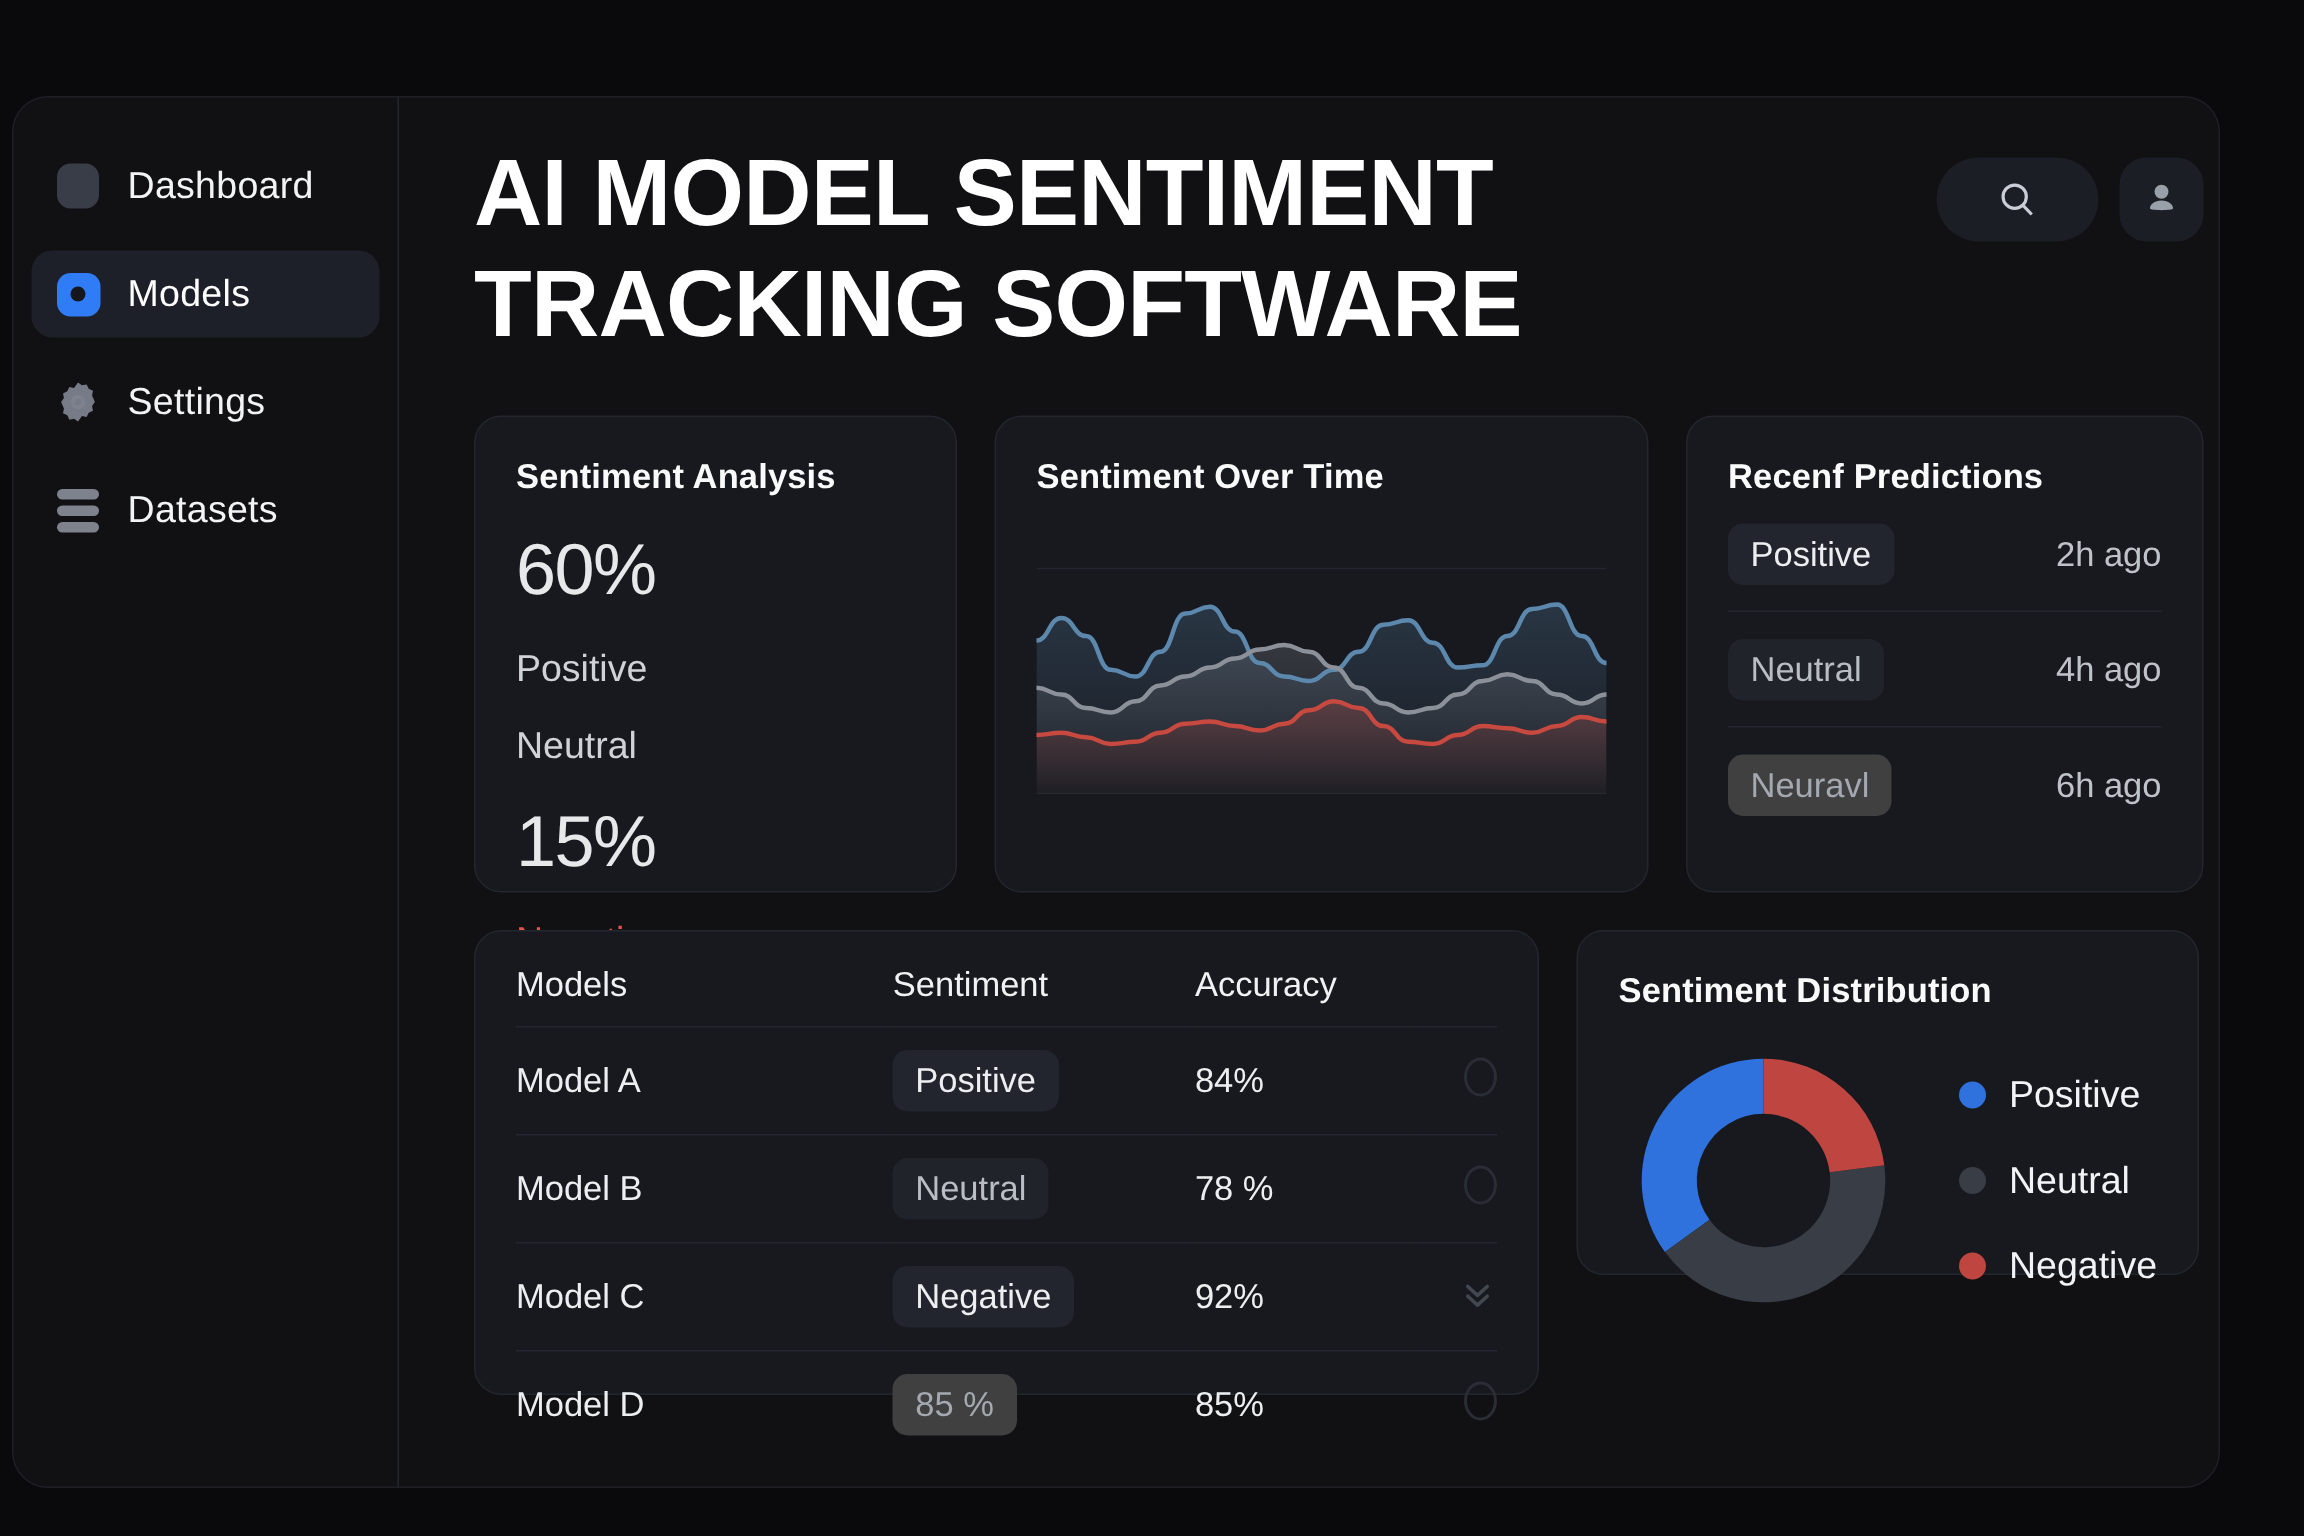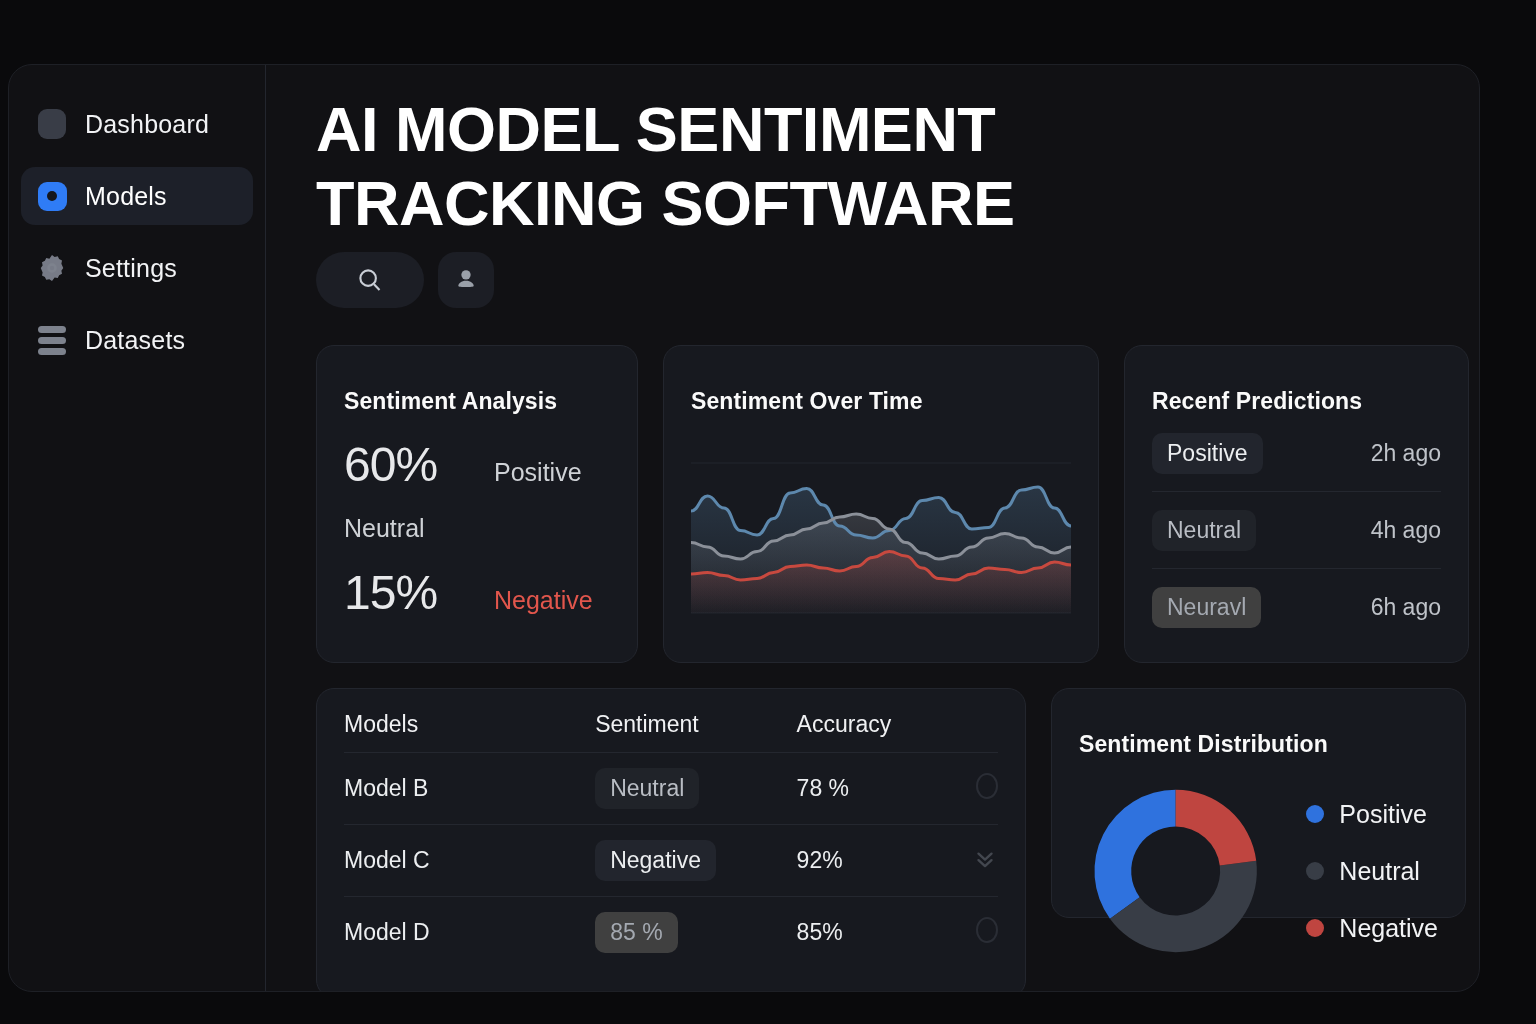"AI MODEL SENTIMENT TRACKING SOFTWARE" .topbar { flex-direction: column -> none }
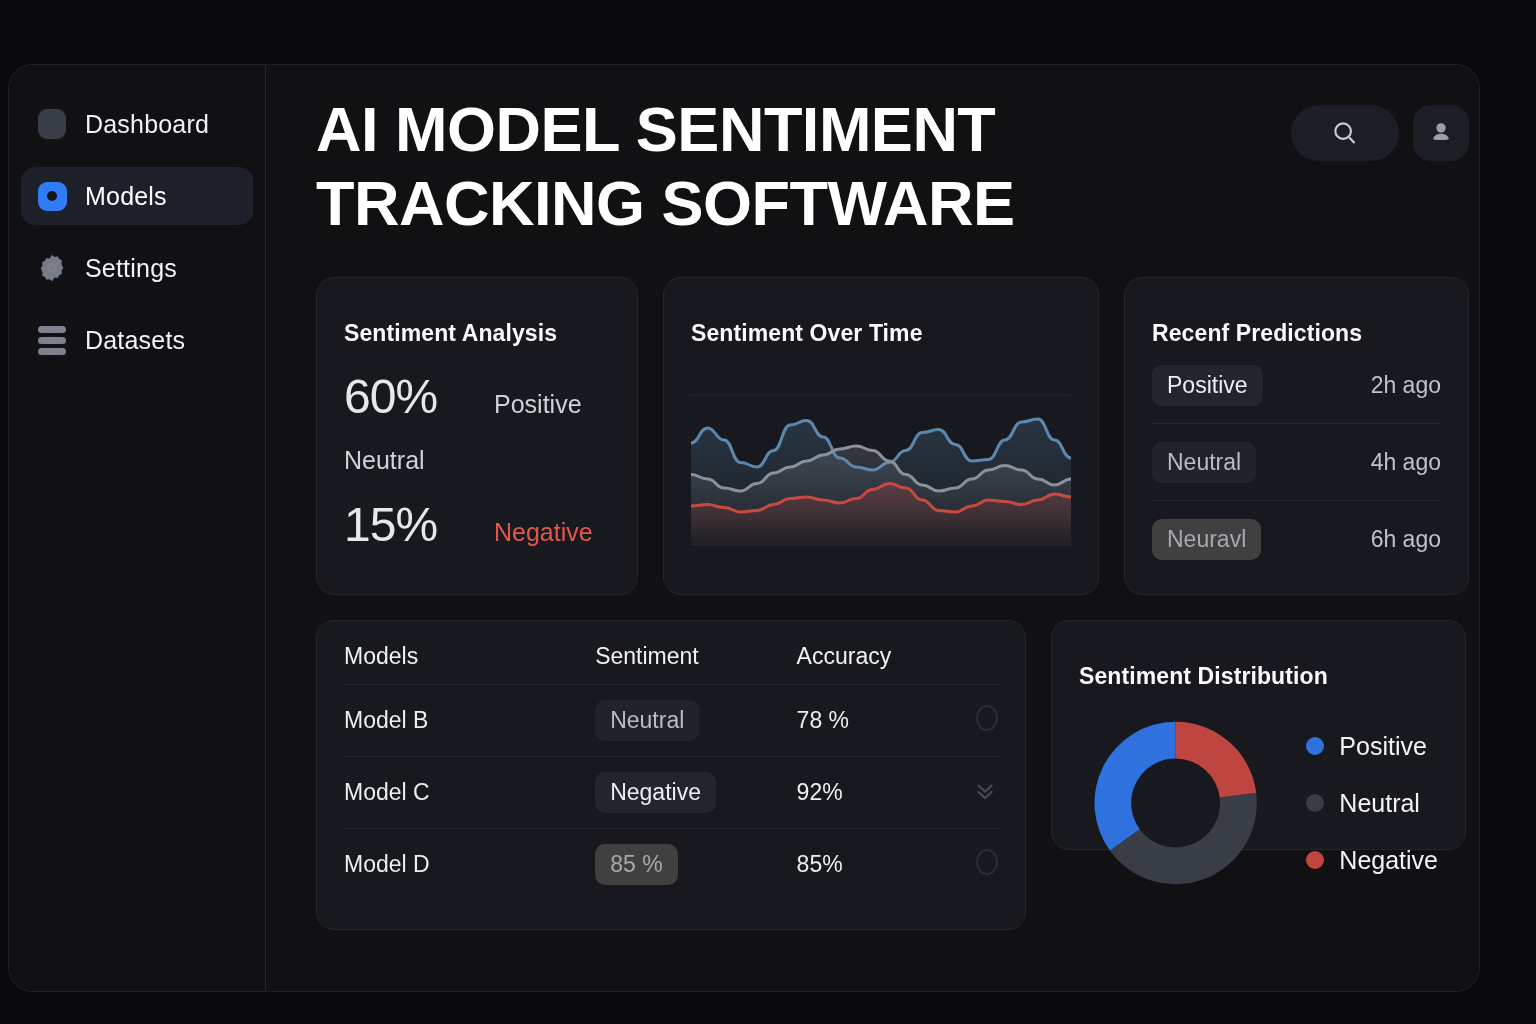"Sentiment Analysis" .card { padding: 42px 27px -> 26px 27px }
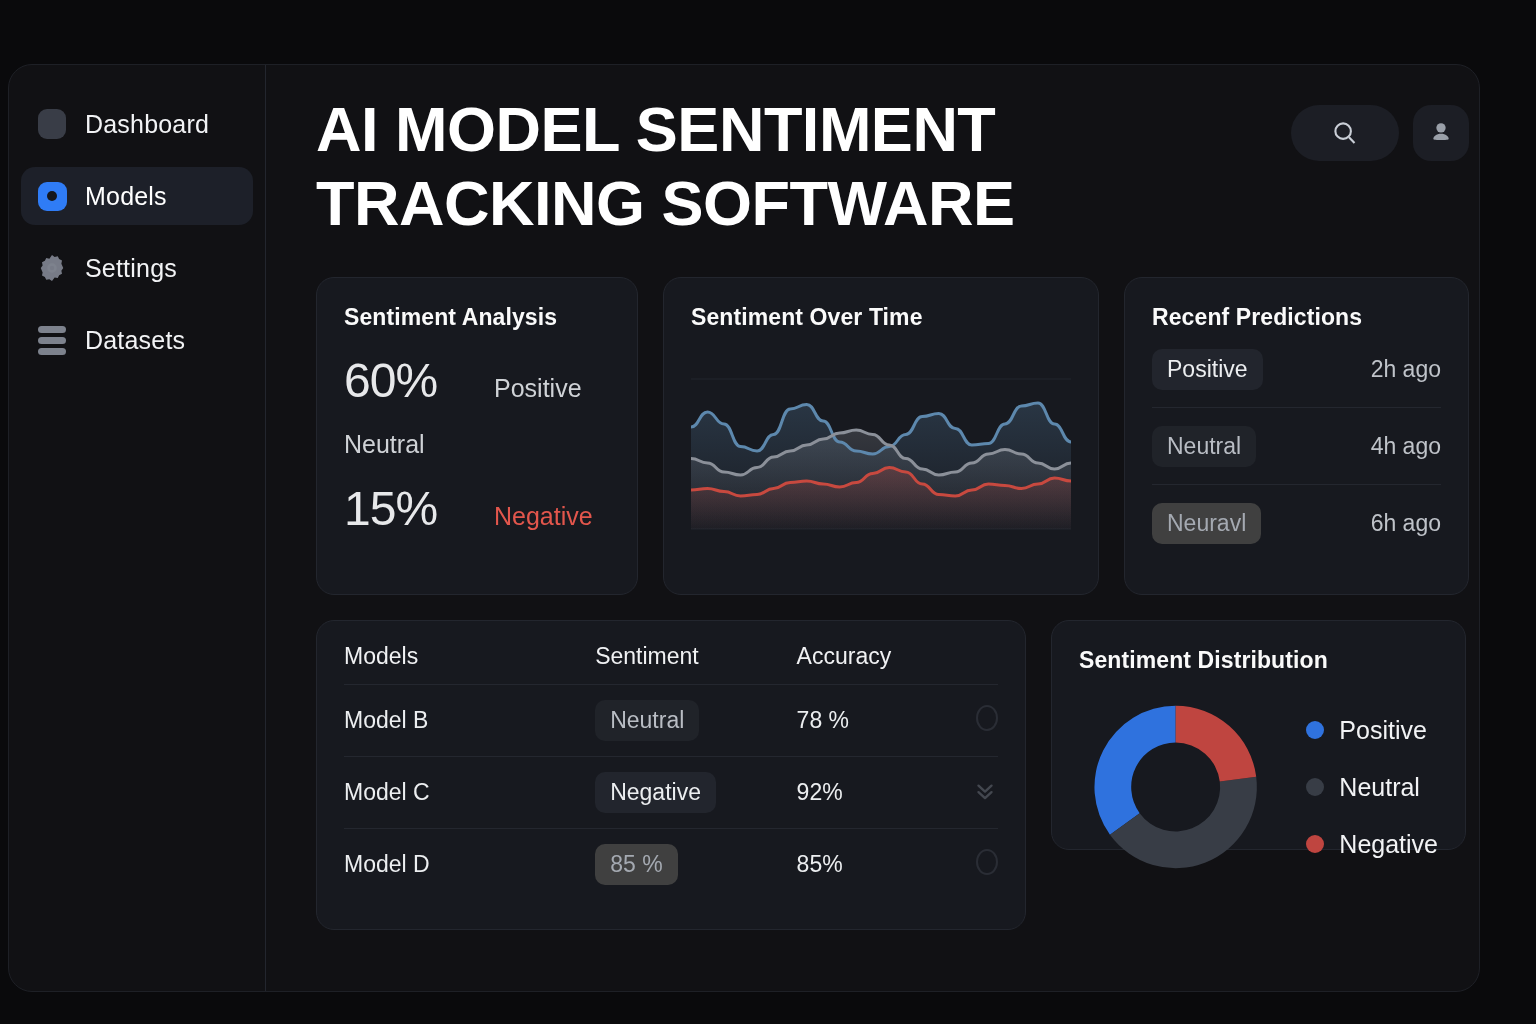"60%" .sa-row { flex-direction: none -> column }
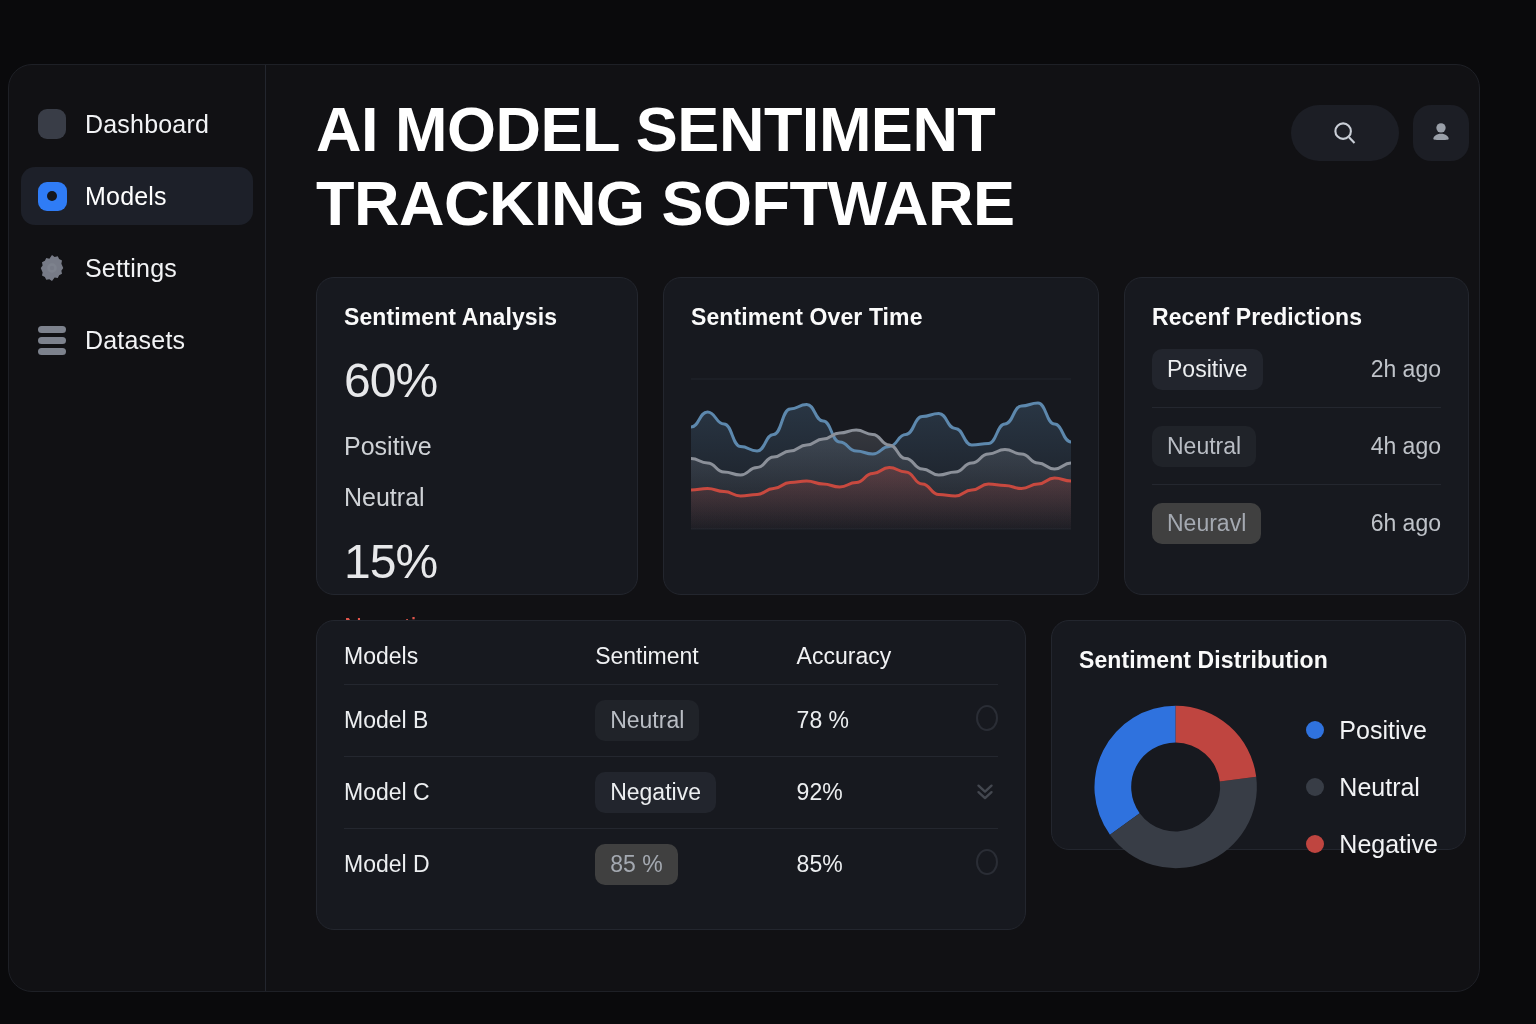"Model A" tr { html: none -> <tr> <td>Model A</td> <td><span>Positive</span></td> <td>84%</td> <td><span></span></td> </tr> }
